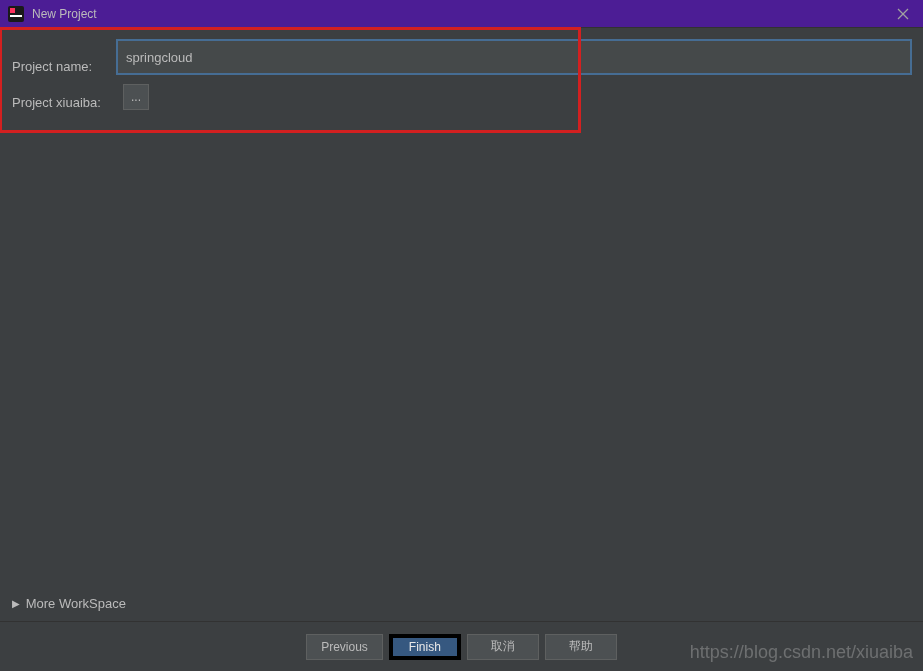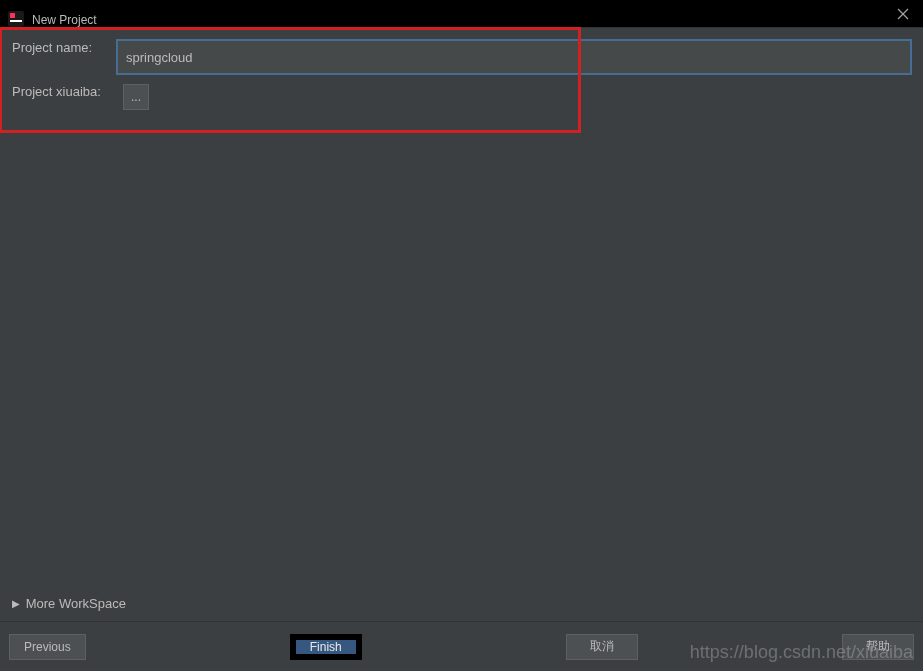"New Project" .titlebar { align-items: flex-end -> center; background: #000000 -> #4c1d95; padding: 0 8px -> 12px 8px }
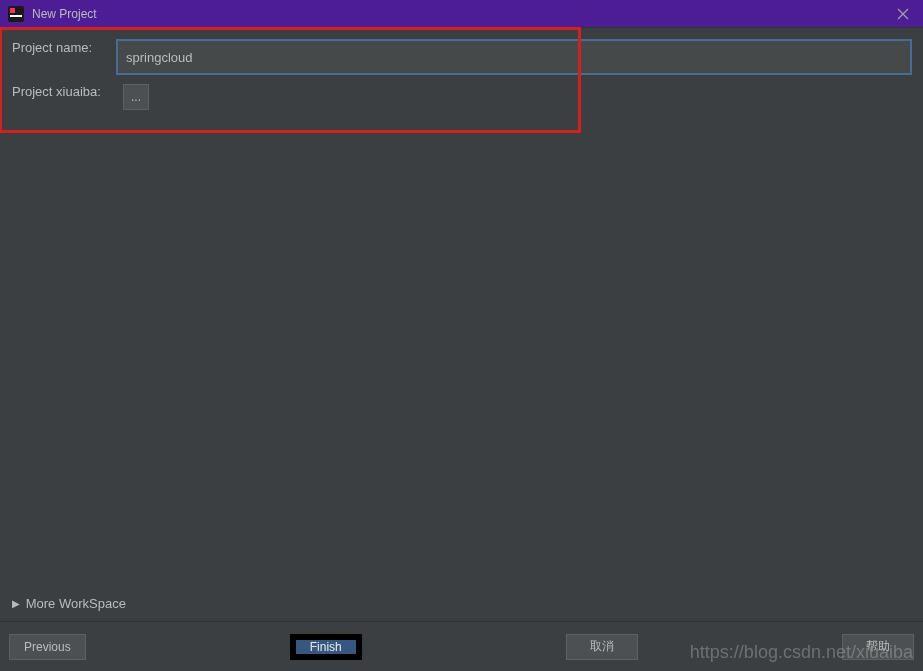"Project name:" .form-row { align-items: flex-start -> flex-end }
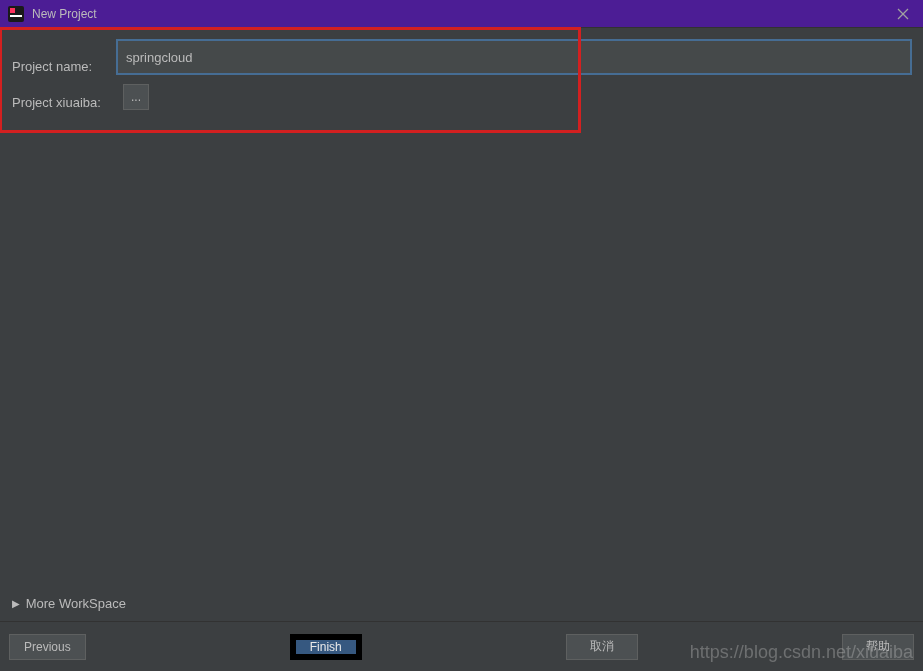"Previous" .bottom-bar { justify-content: space-between -> center }
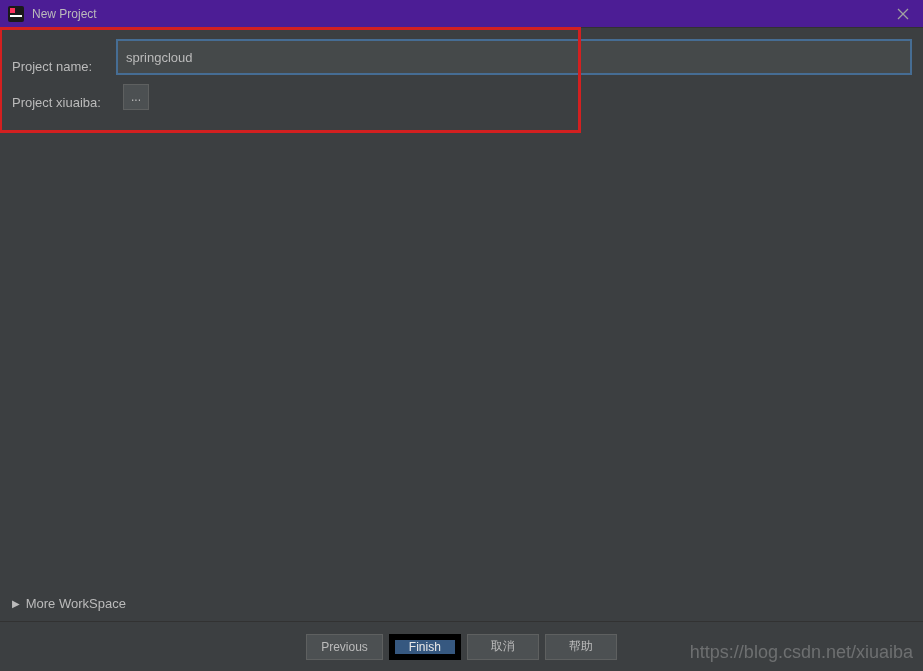"Finish" .btn.primary { border: 6px solid #000000 -> 4px solid #000000 }
